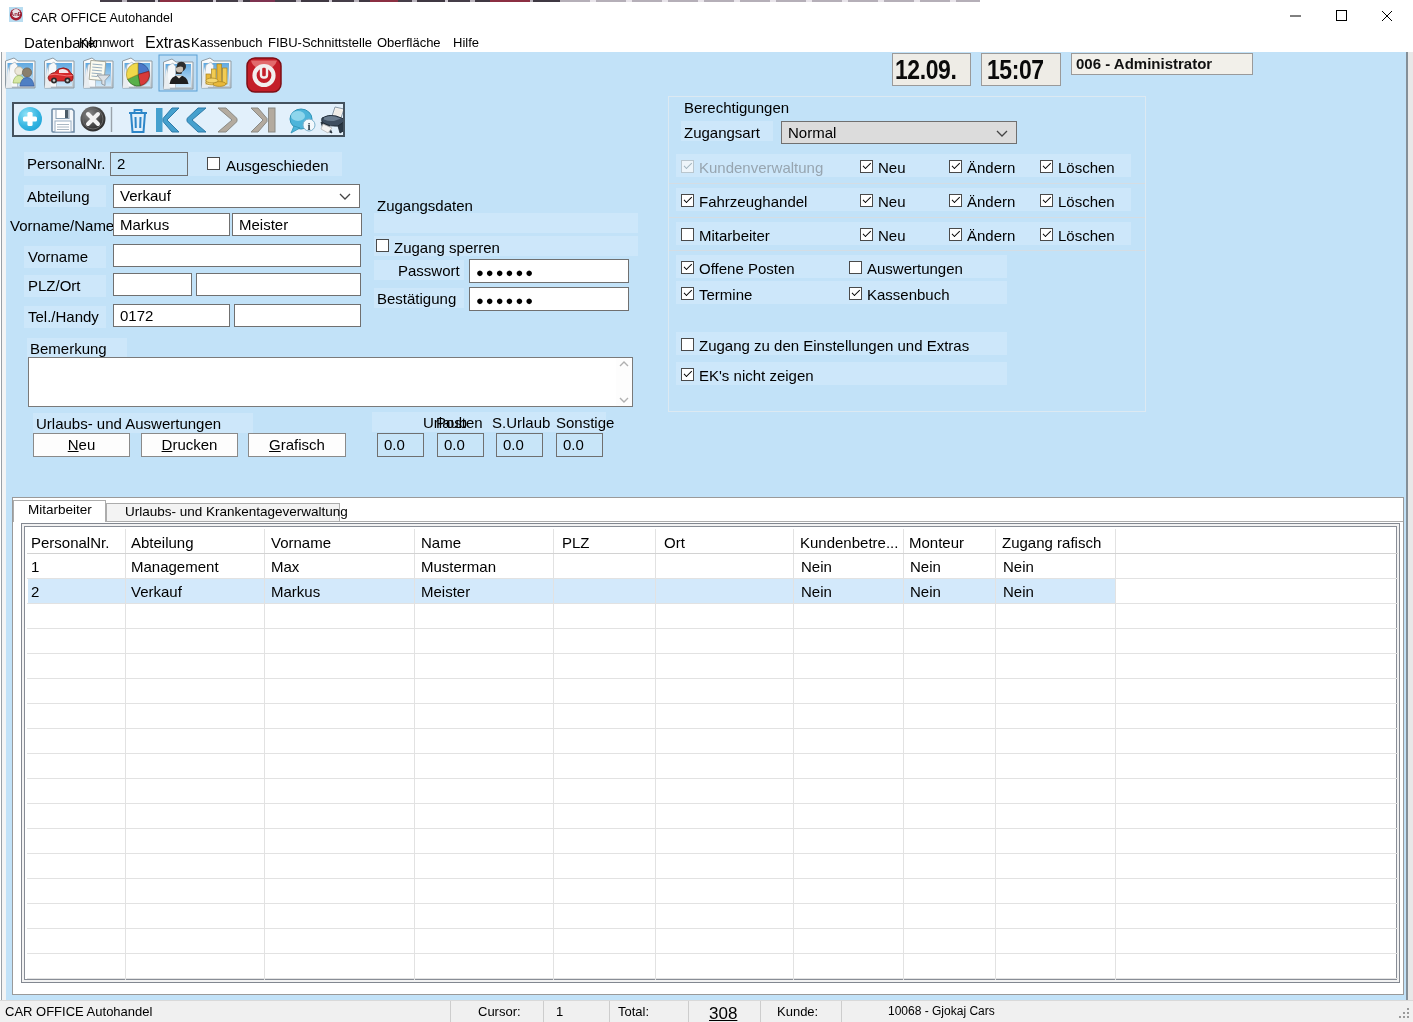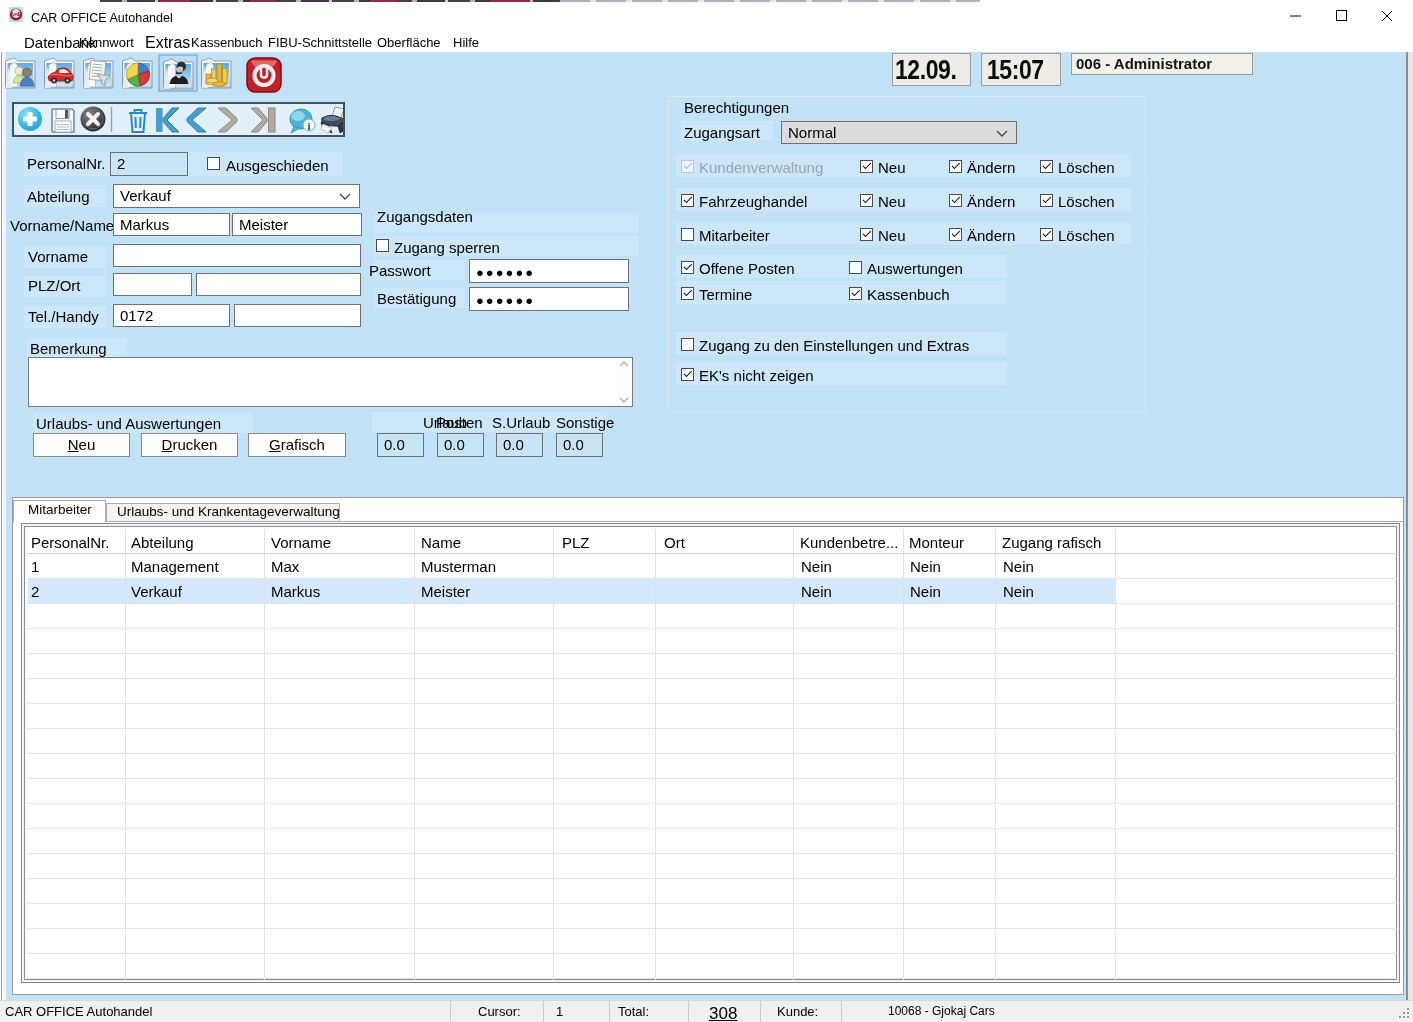"Zugangsdaten" div.lbl { top: 208px -> 197px }
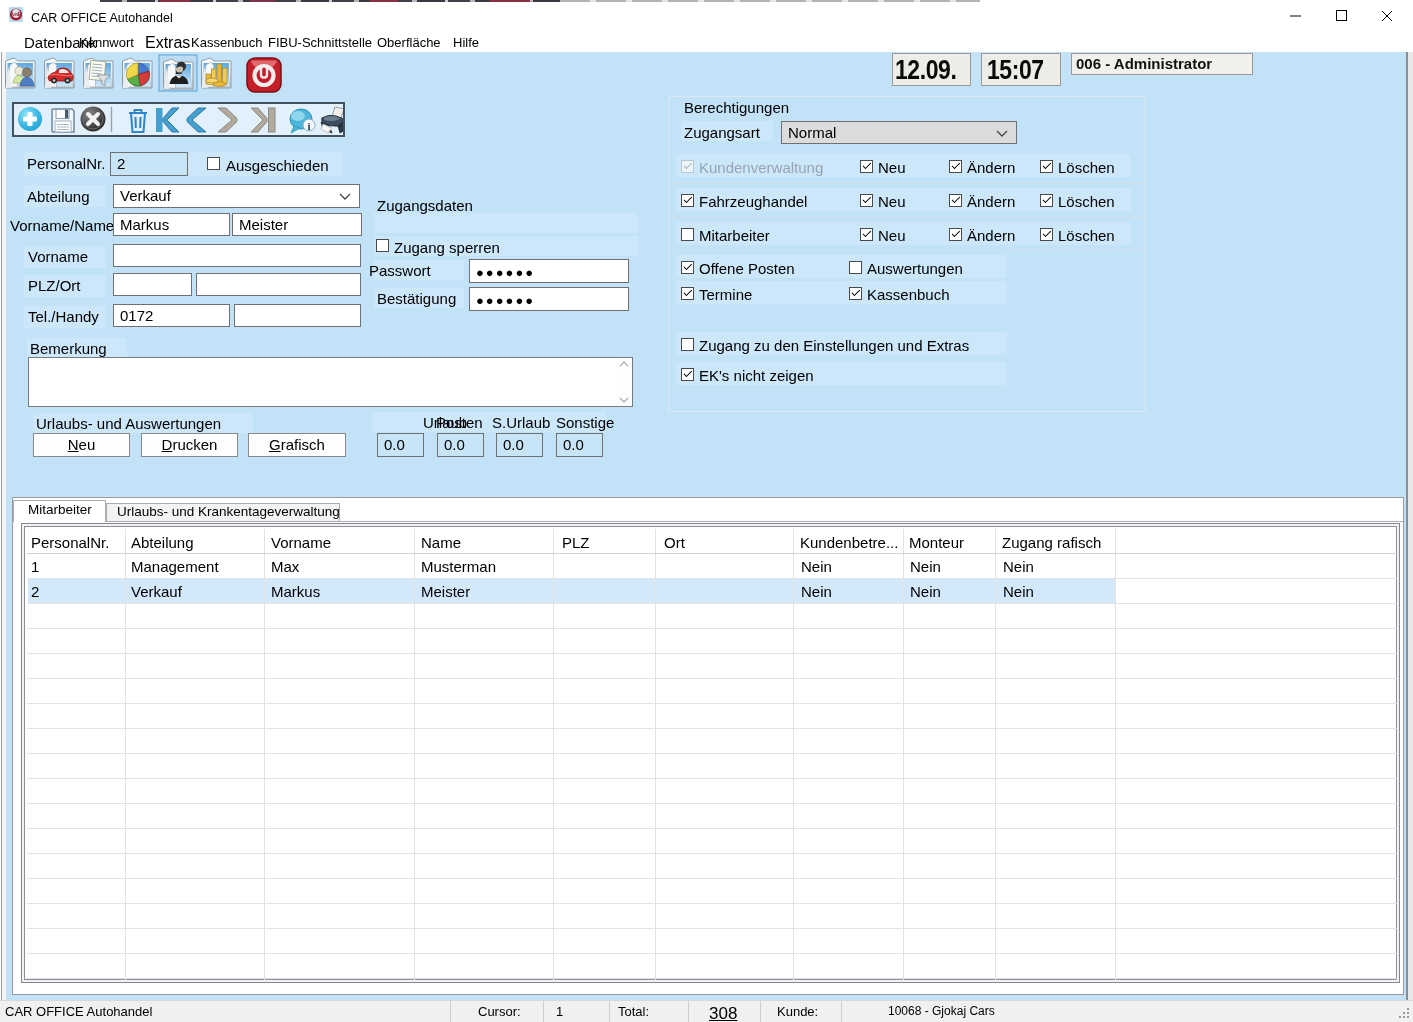"Passwort" div.lbl { left: 369px -> 398px }
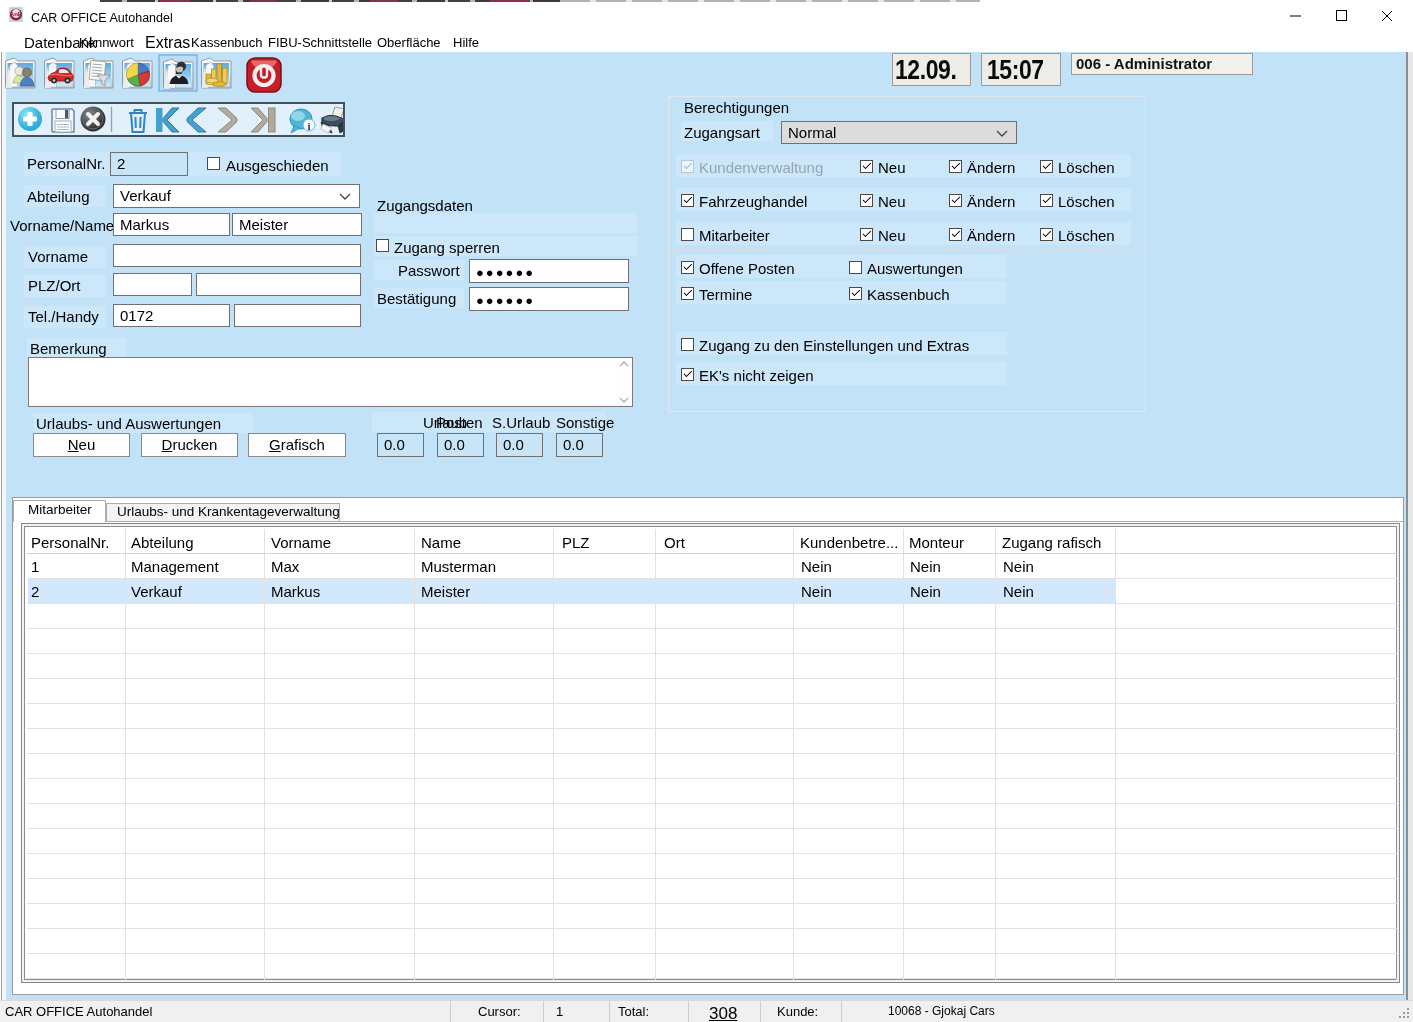"Urlaubs- und Krankentageverwaltung" div.abs { left: 117px -> 125px }
